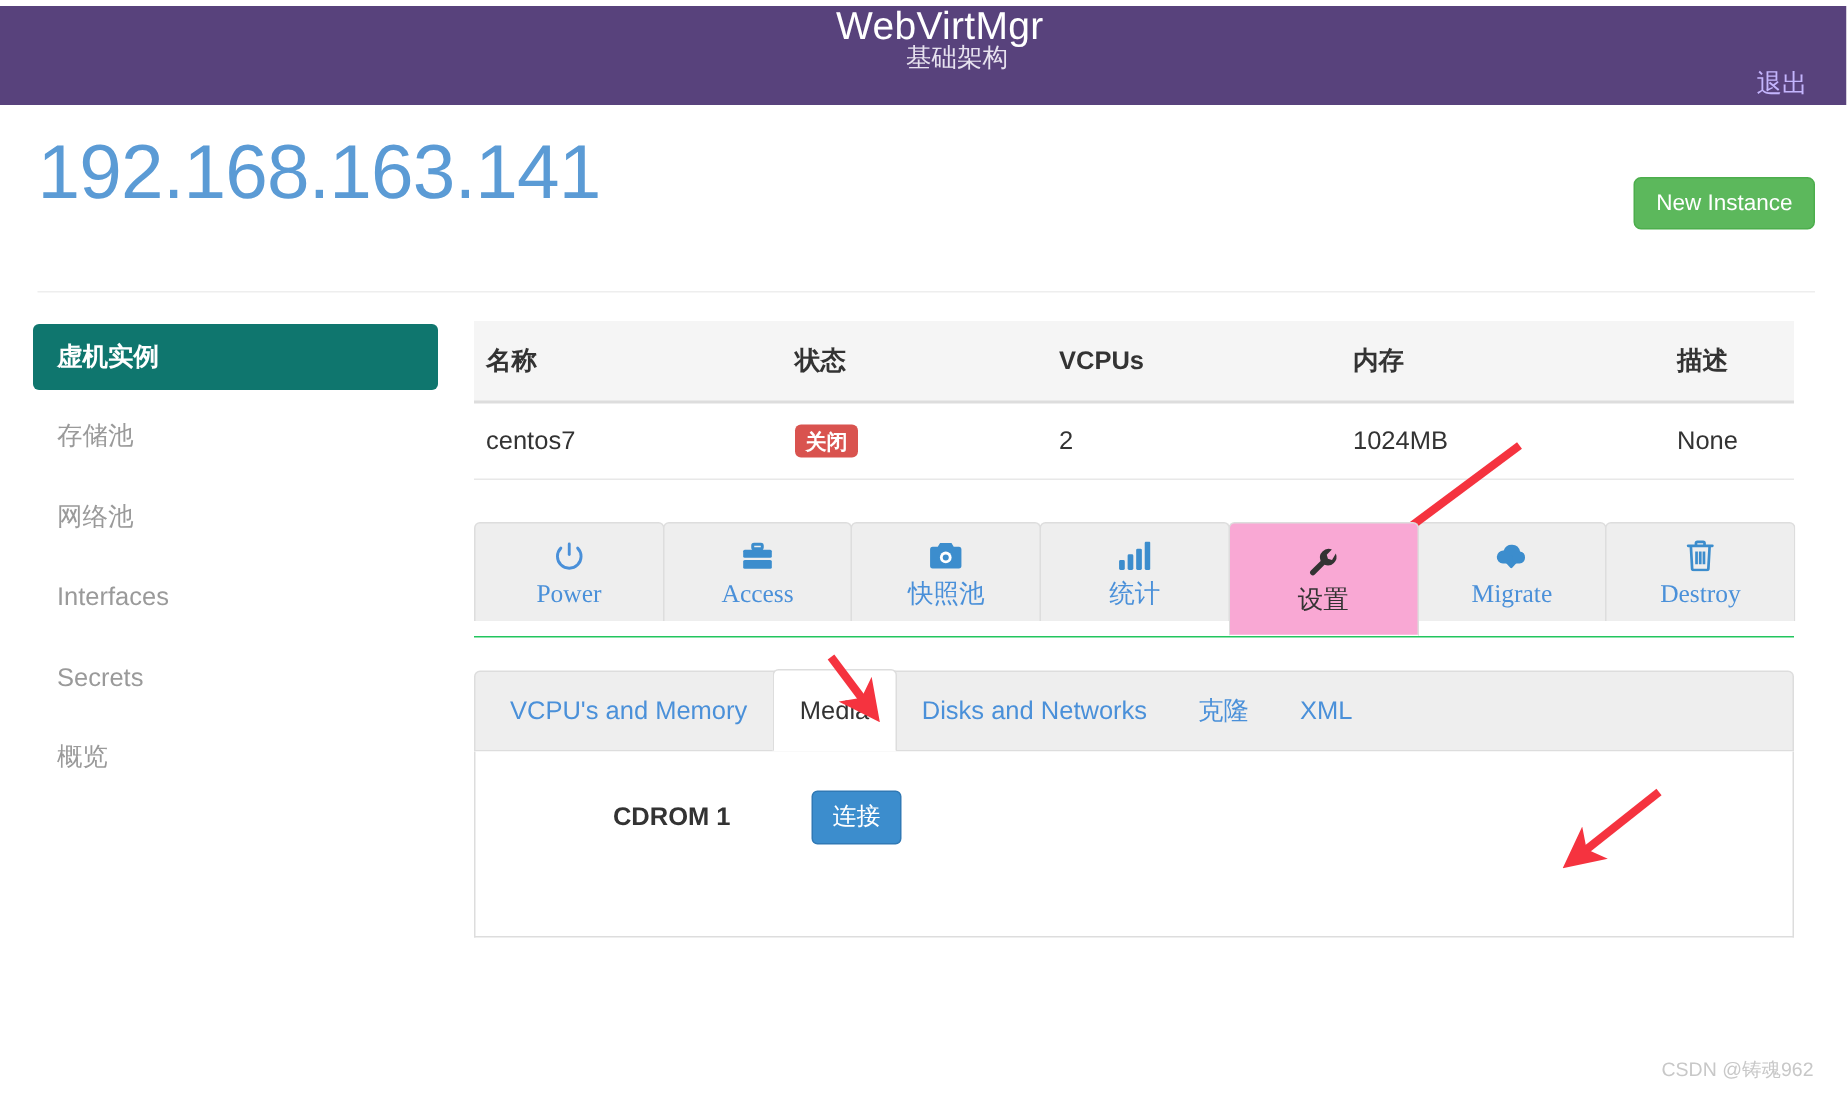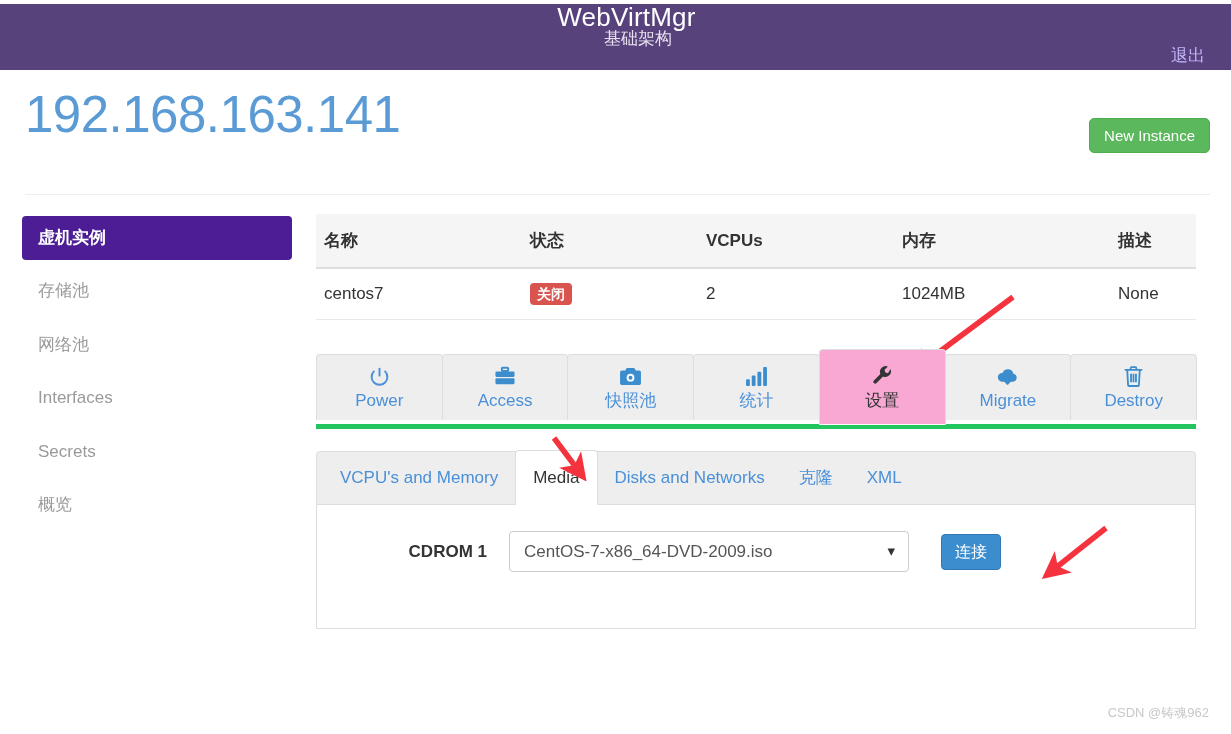"虚机实例" .side-item.active { background: #4c1d95 -> #0f766e }
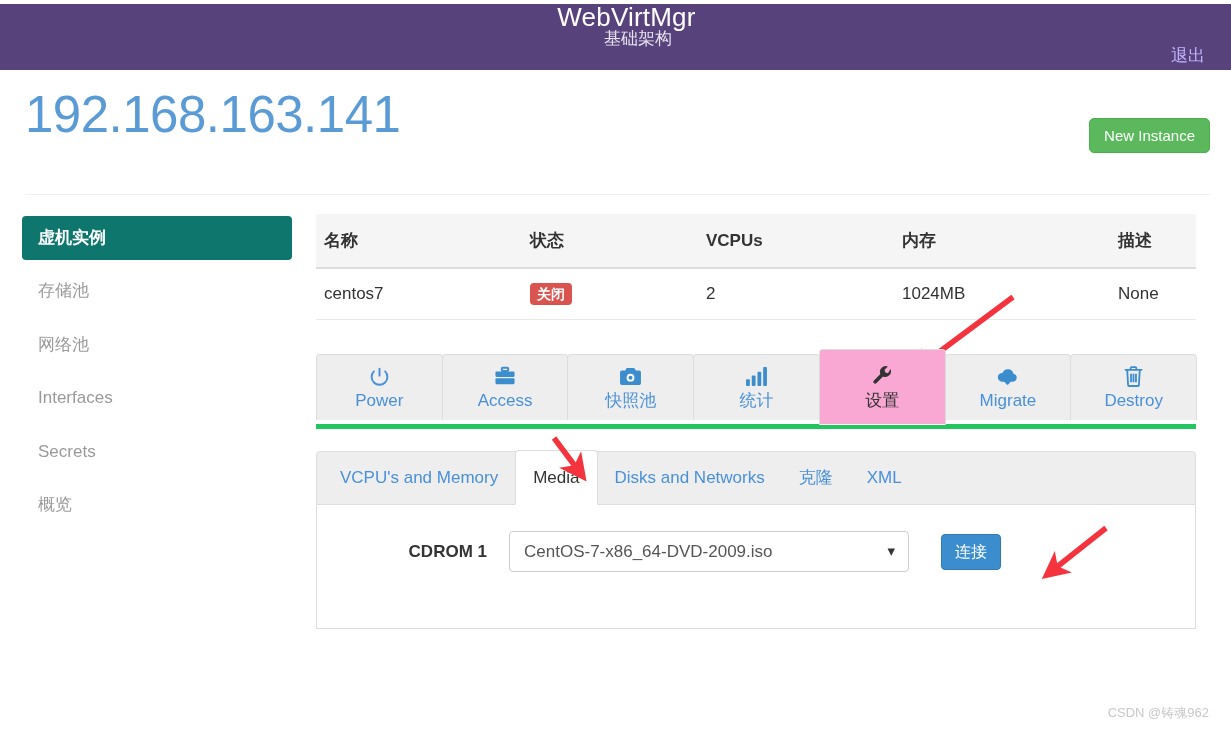"Power" .icon-tabs { align-items: center -> flex-start; border-bottom: 5px solid #22c55e -> 1px solid #22c55e; font-family: none -> Liberation Serif, serif }
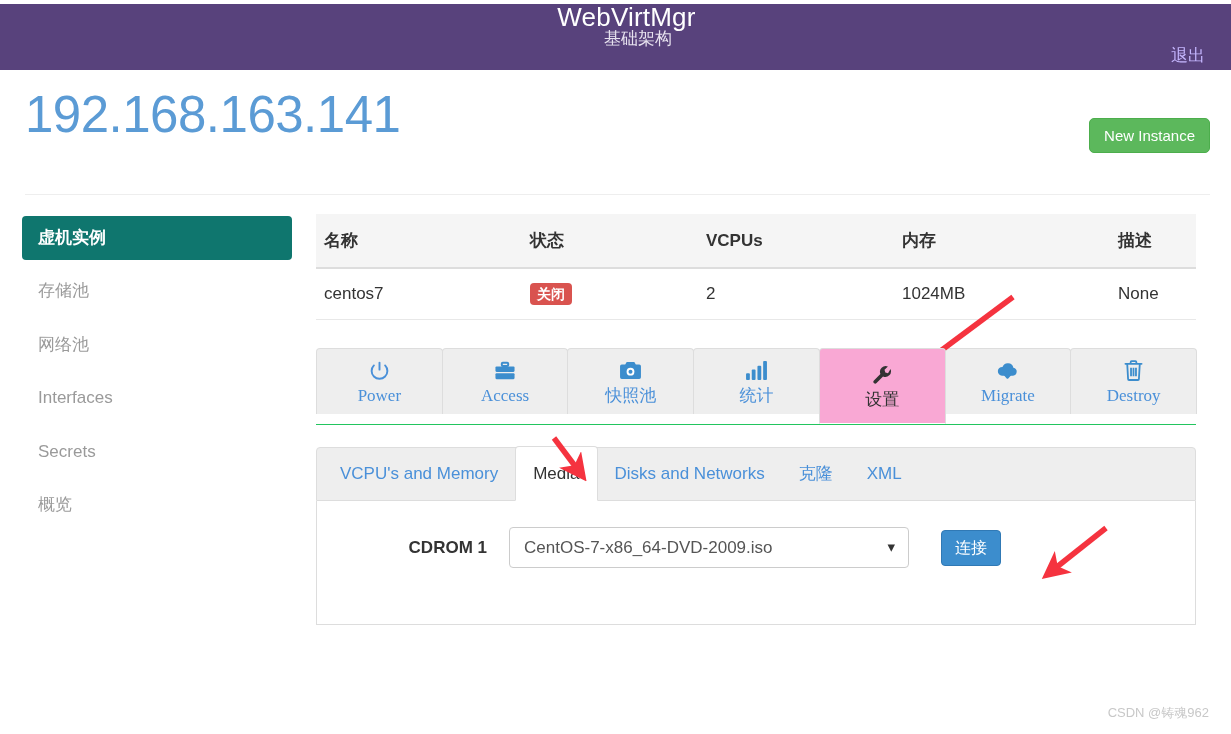"CentOS-7-x86_64-DVD-2009.iso" span.select-wrap { html: <span> <select> <option>CentOS-7-x86_64-DVD-2009.iso</option> </select> <span>▾</span> </span> -> none }
